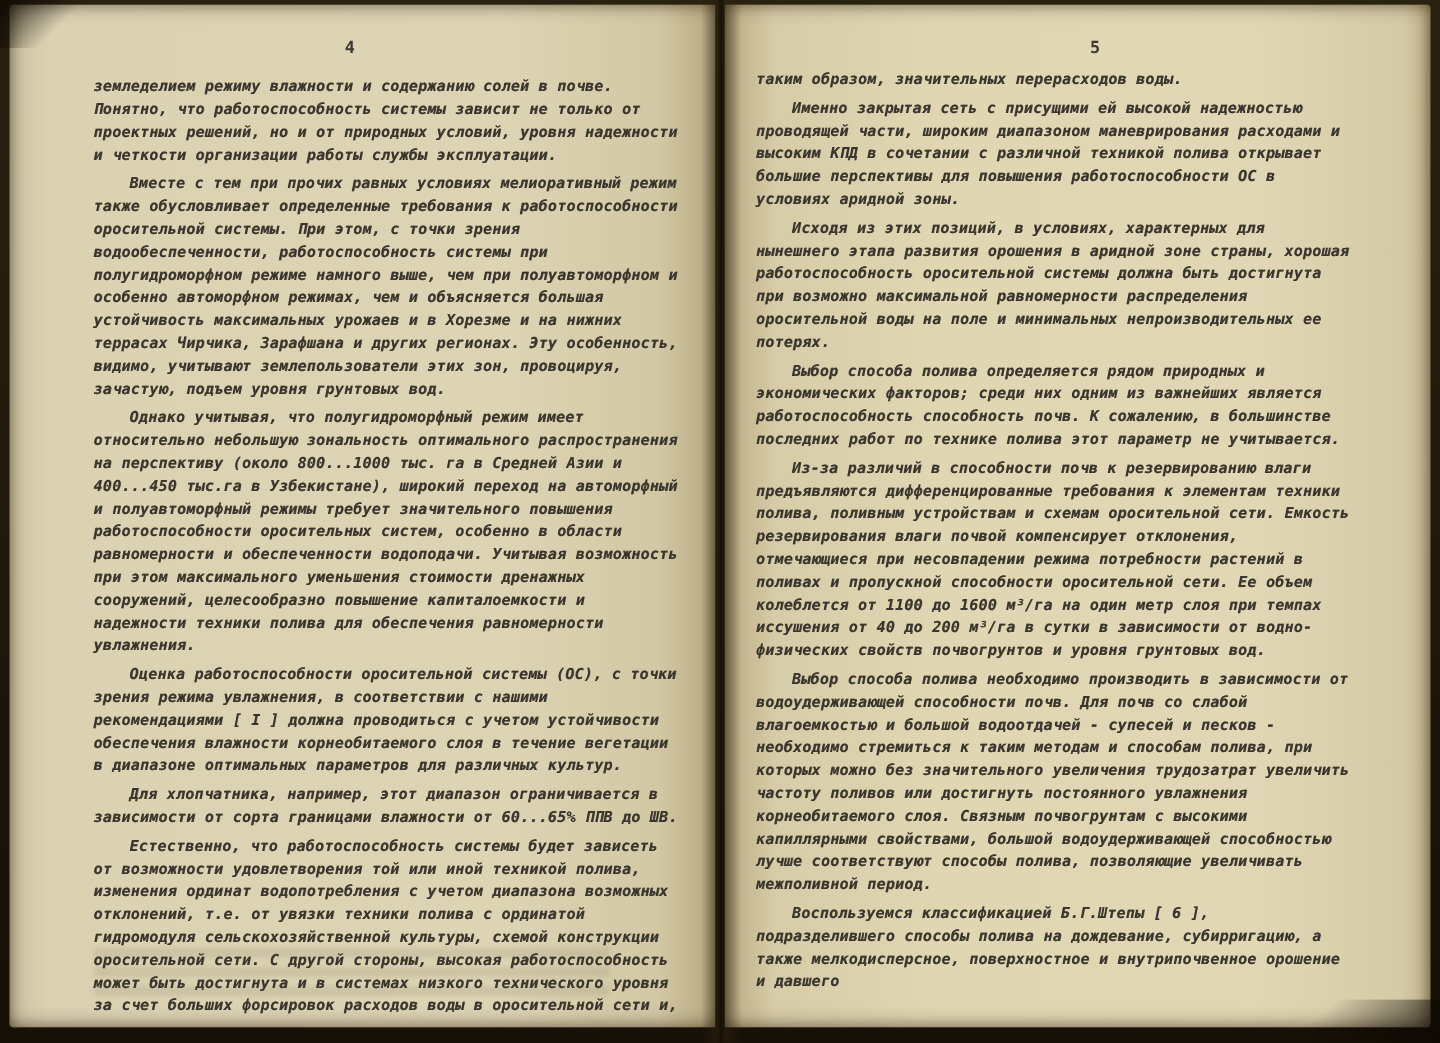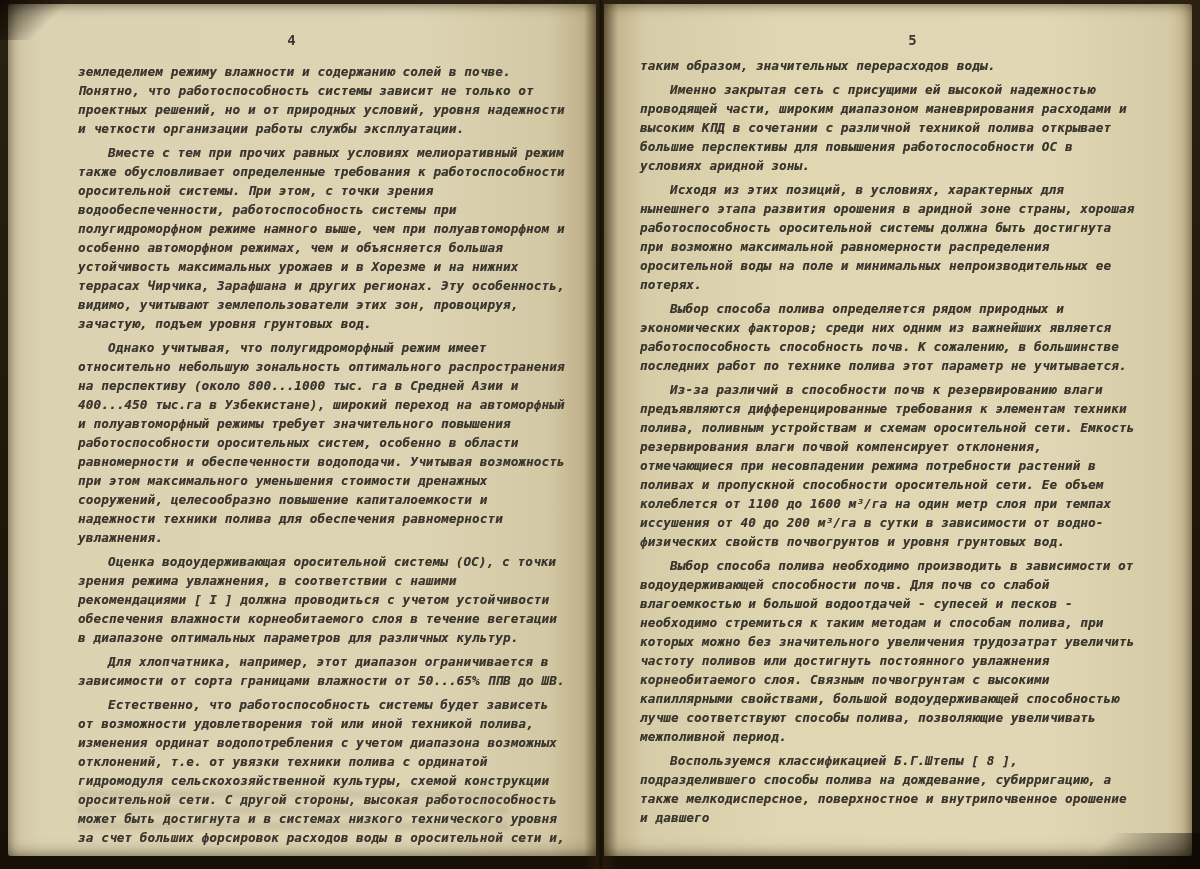"таким образом, значительных перерасходов" .page-right .text-block { left: 36px -> 26px }
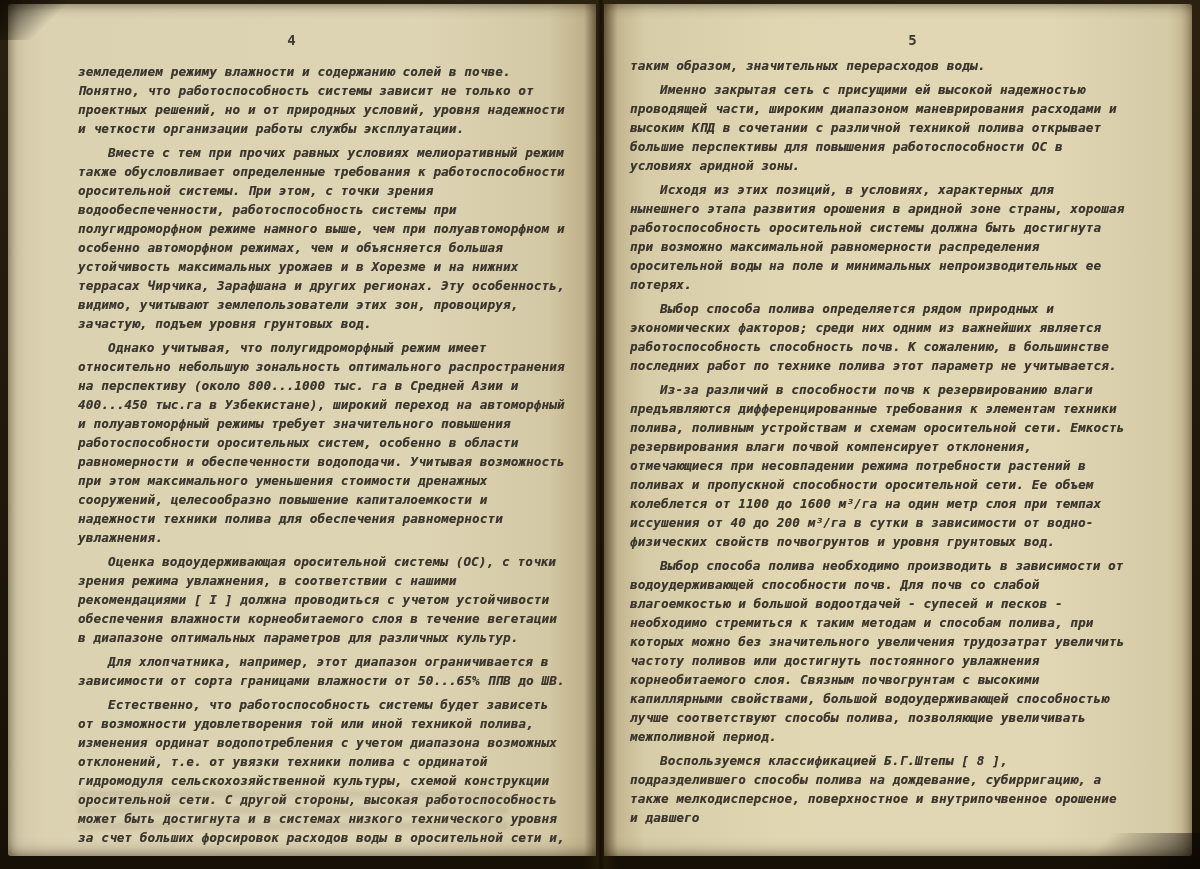"Оценка водоудерживающая оросительной" p.para { text: водоудерживающая -> работоспособности }
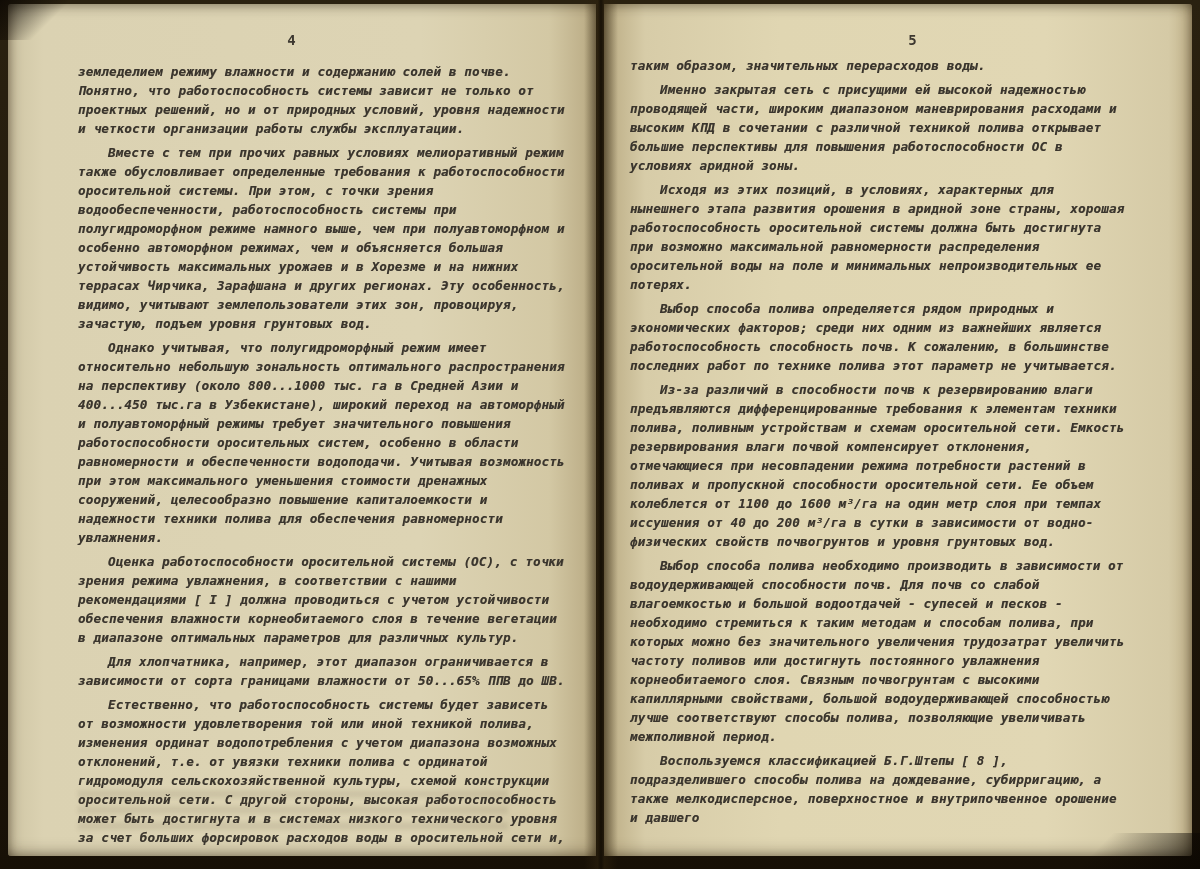"Для хлопчатника, например, этот диапазон" p.para { text: 50...65% -> 60...65% }
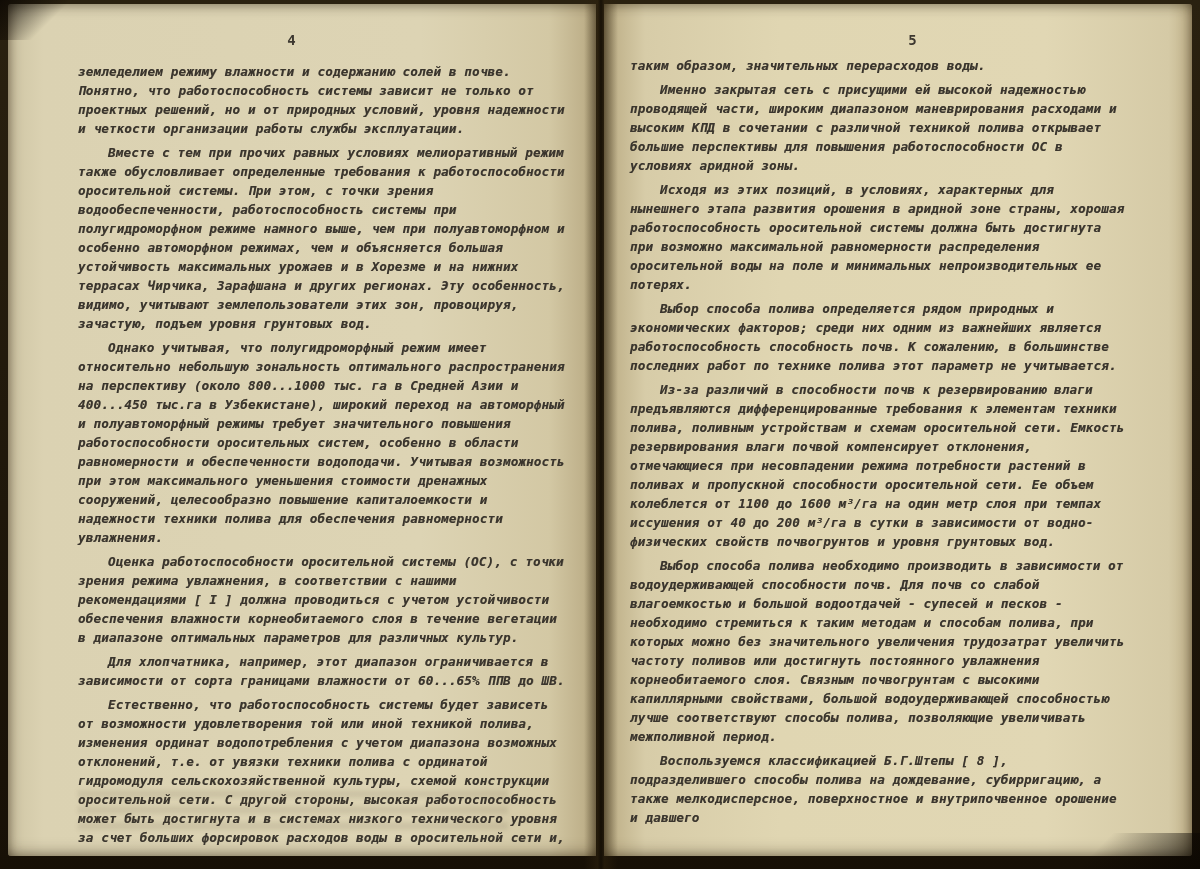"Воспользуемся классификацией Б.Г.Штепы [" p.para { text: 8 -> 6 }
